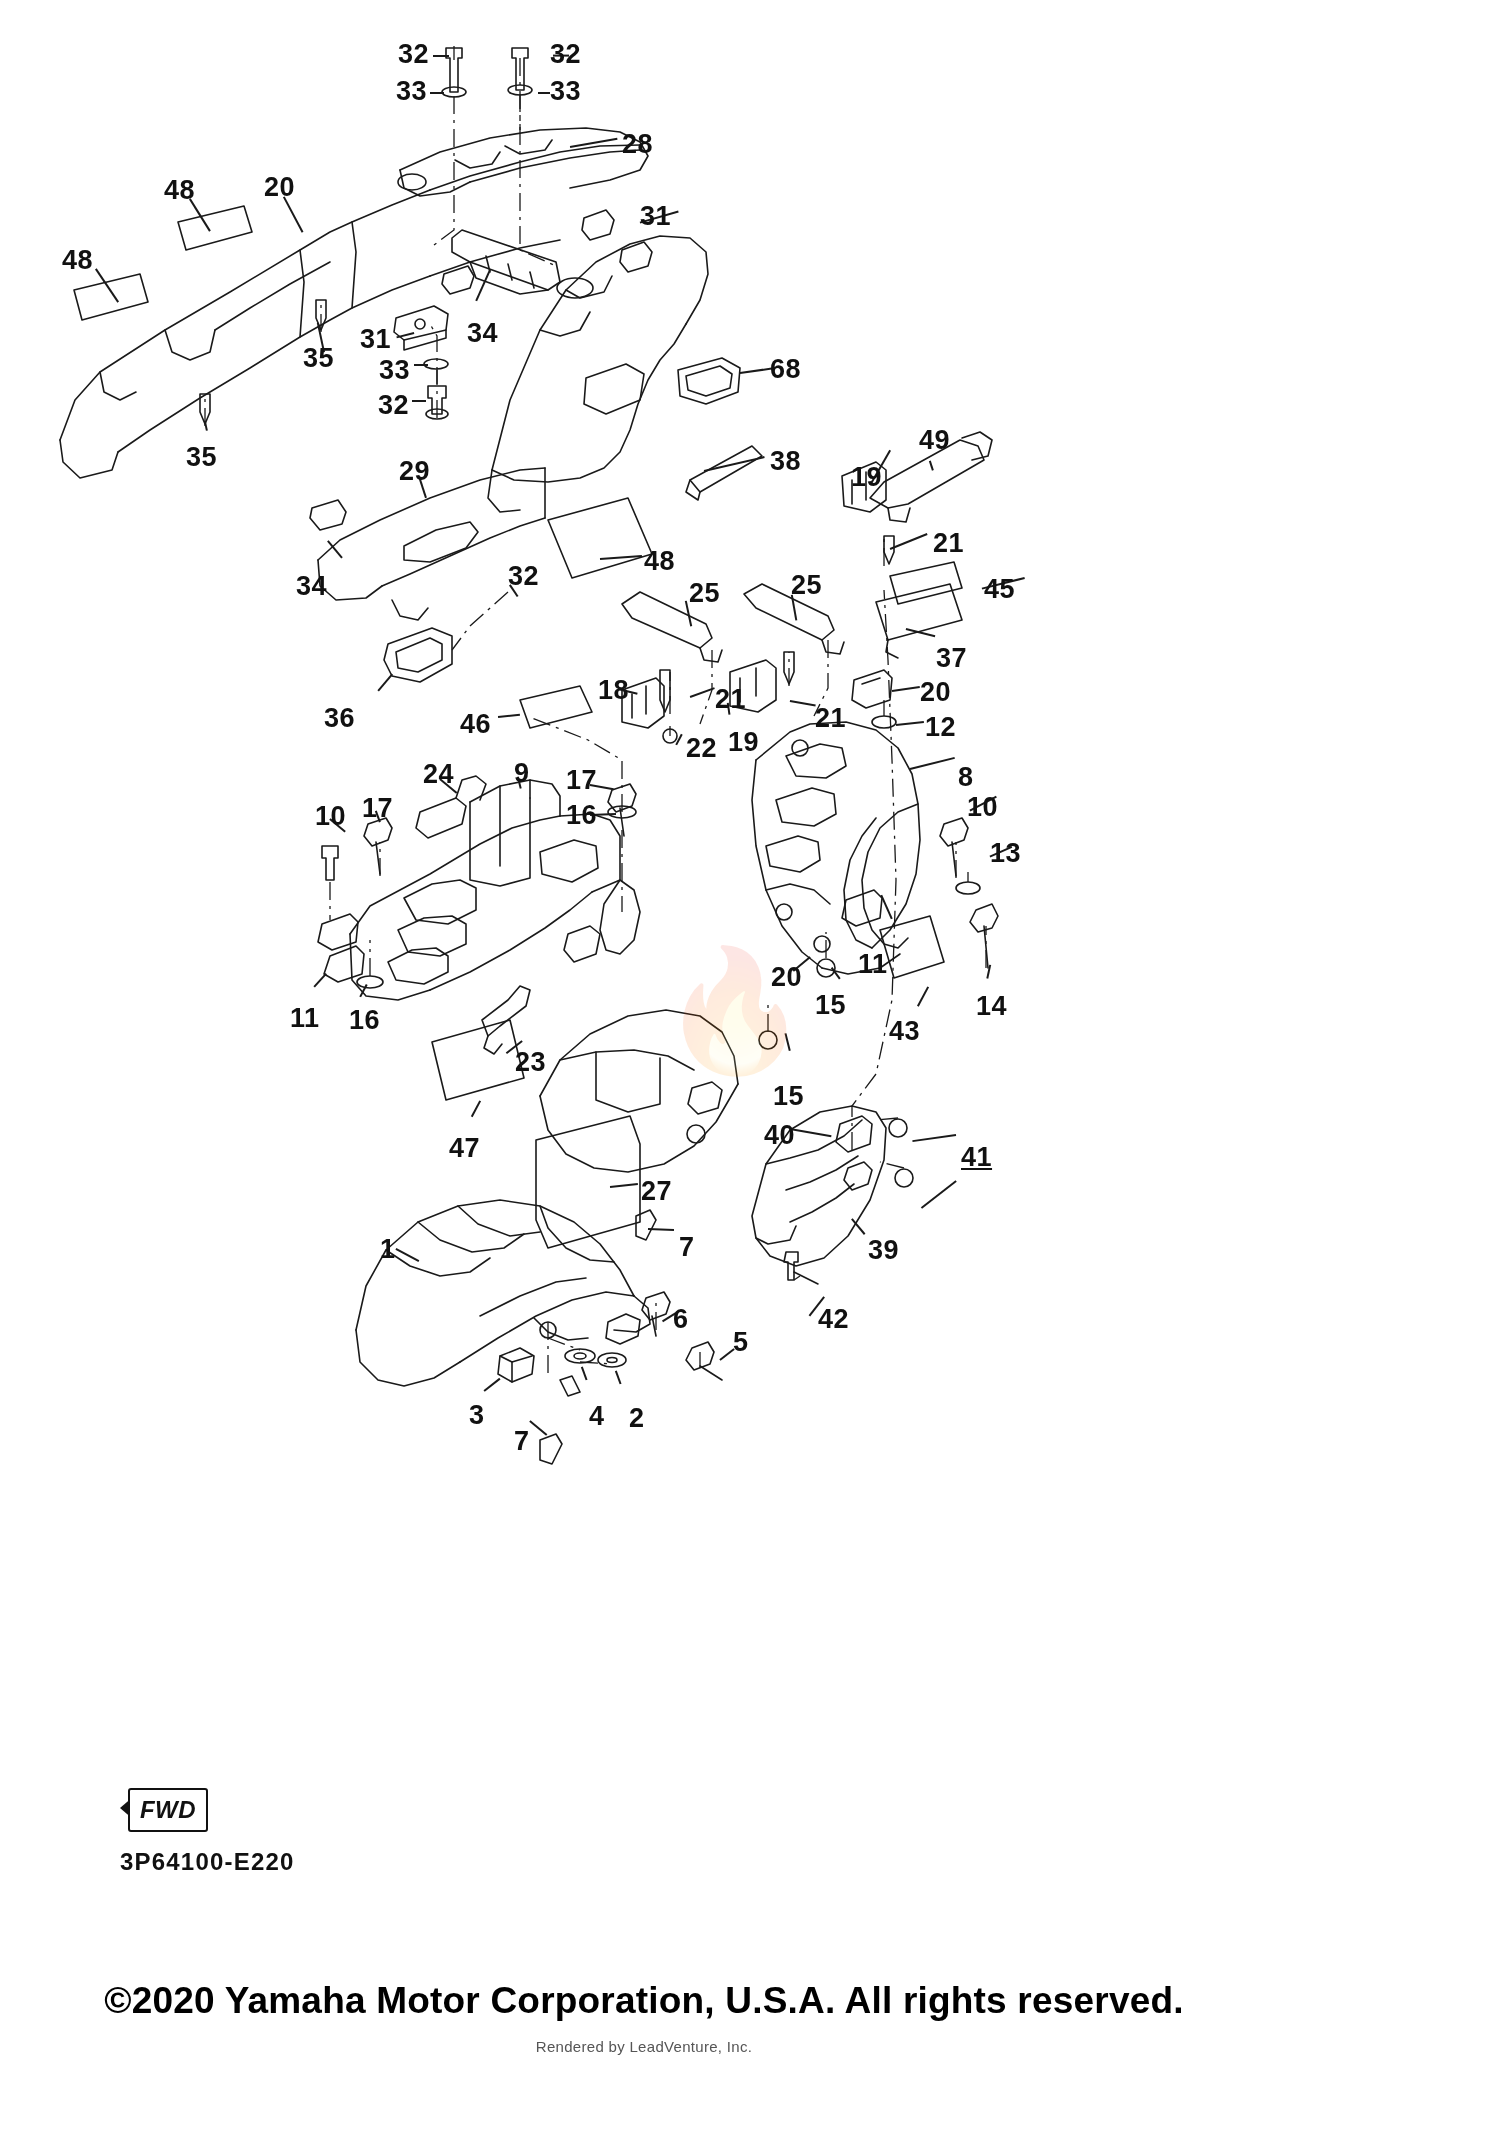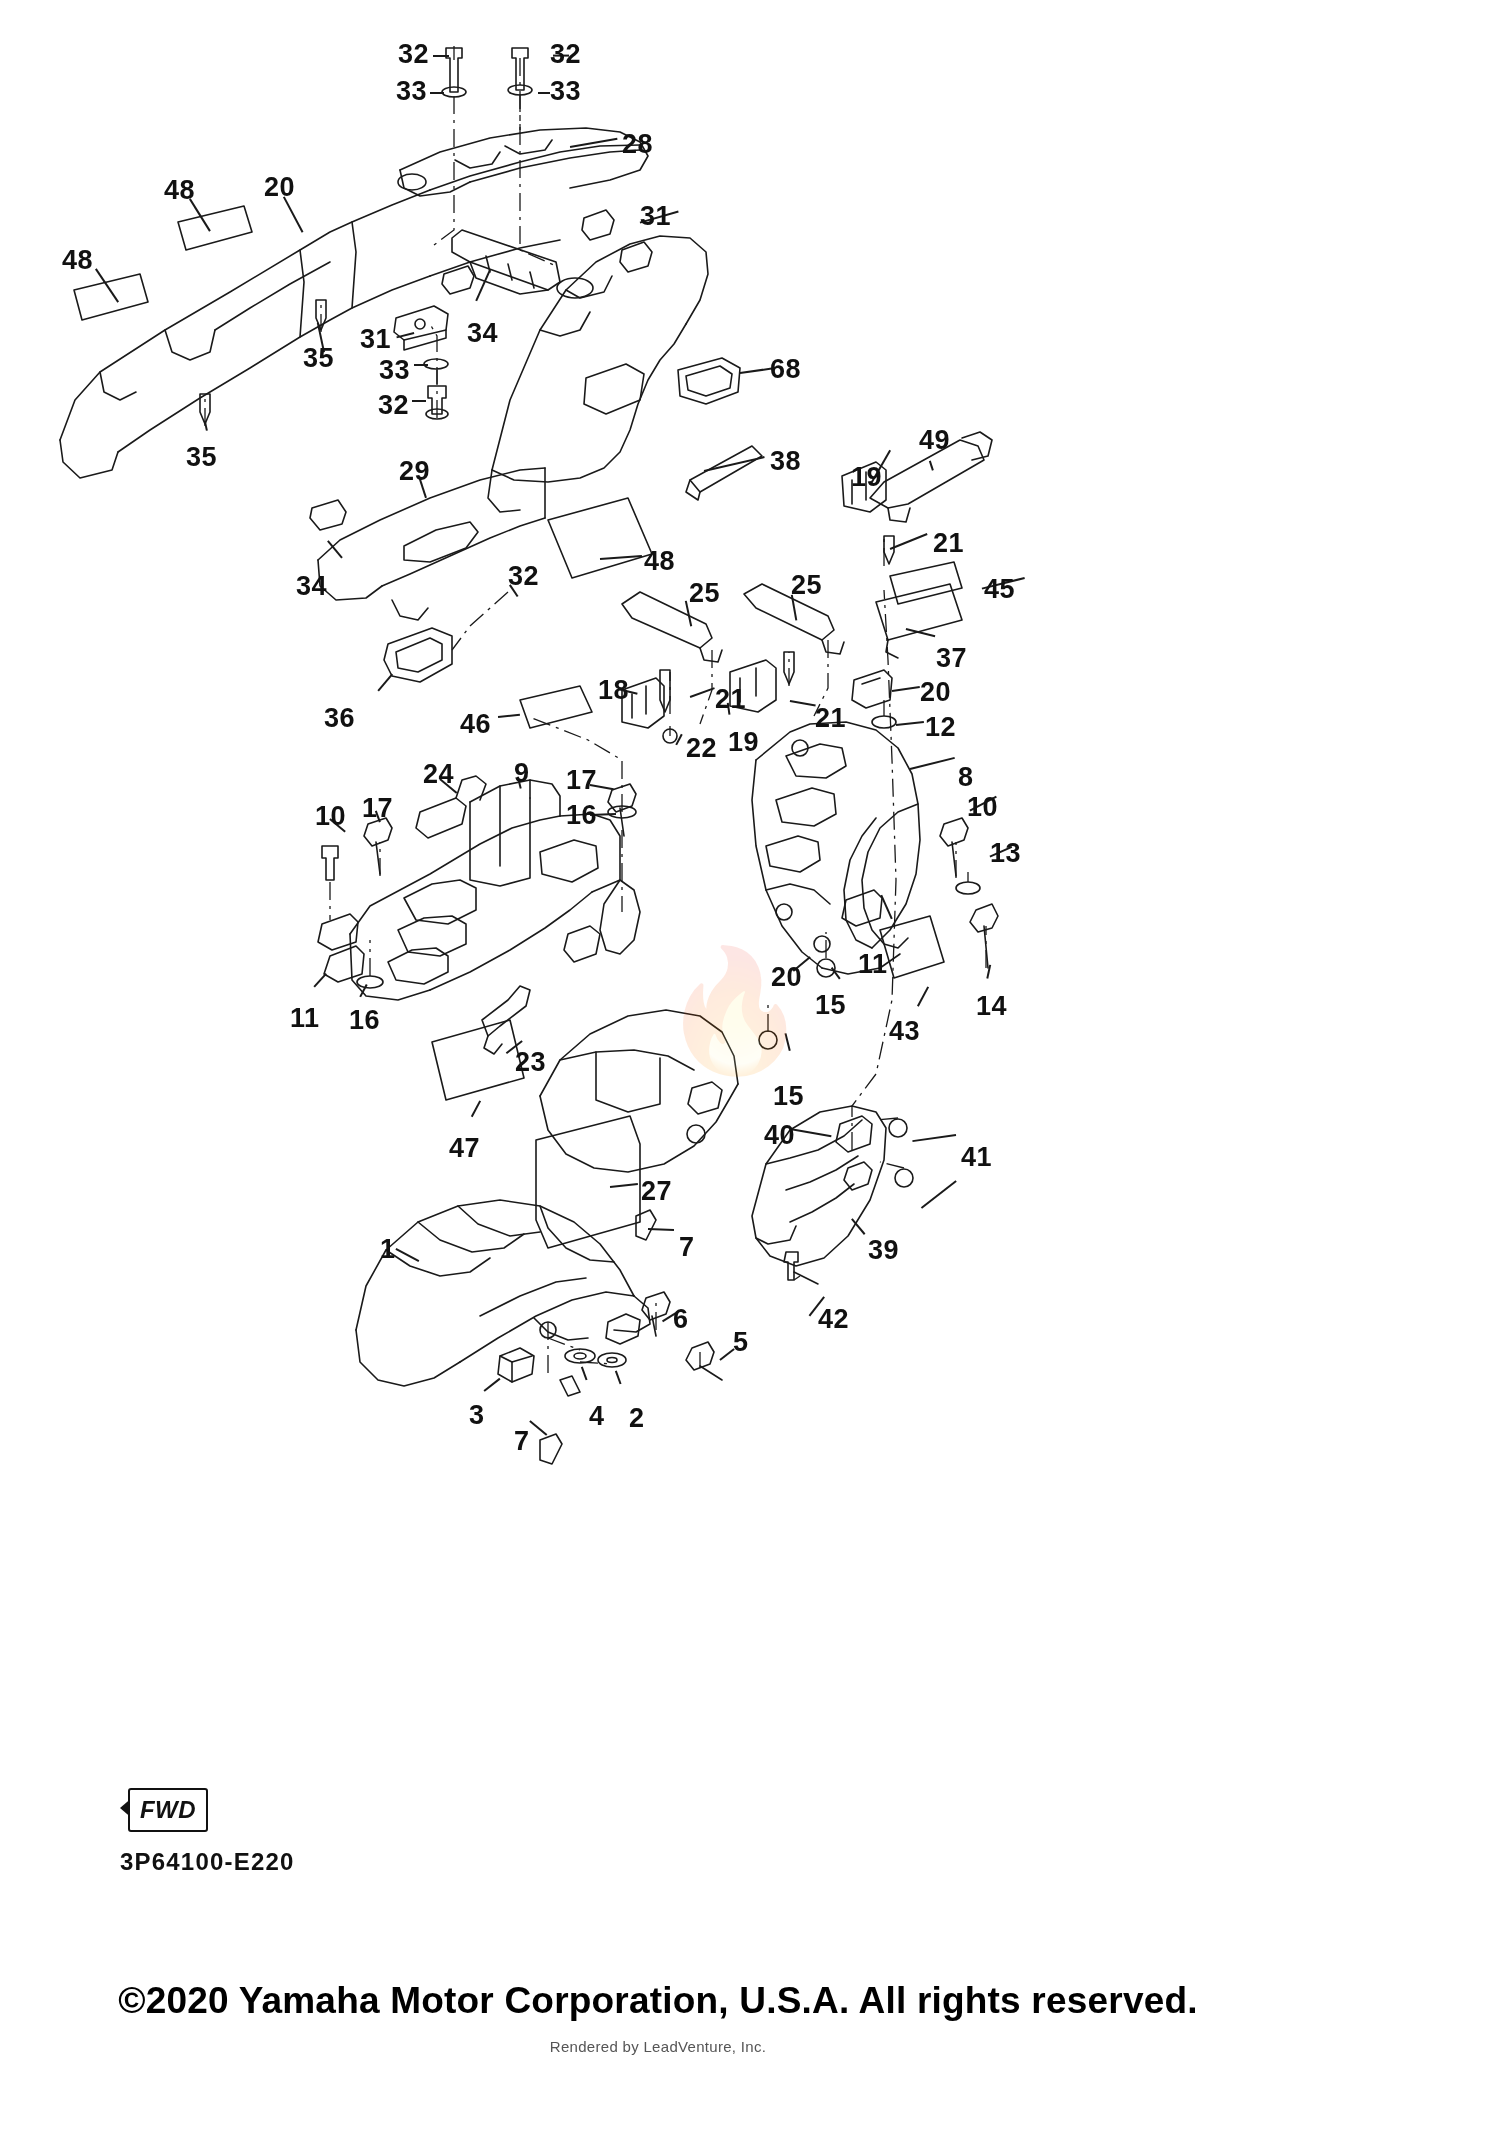"41" div.callout { text-decoration: none -> underline }
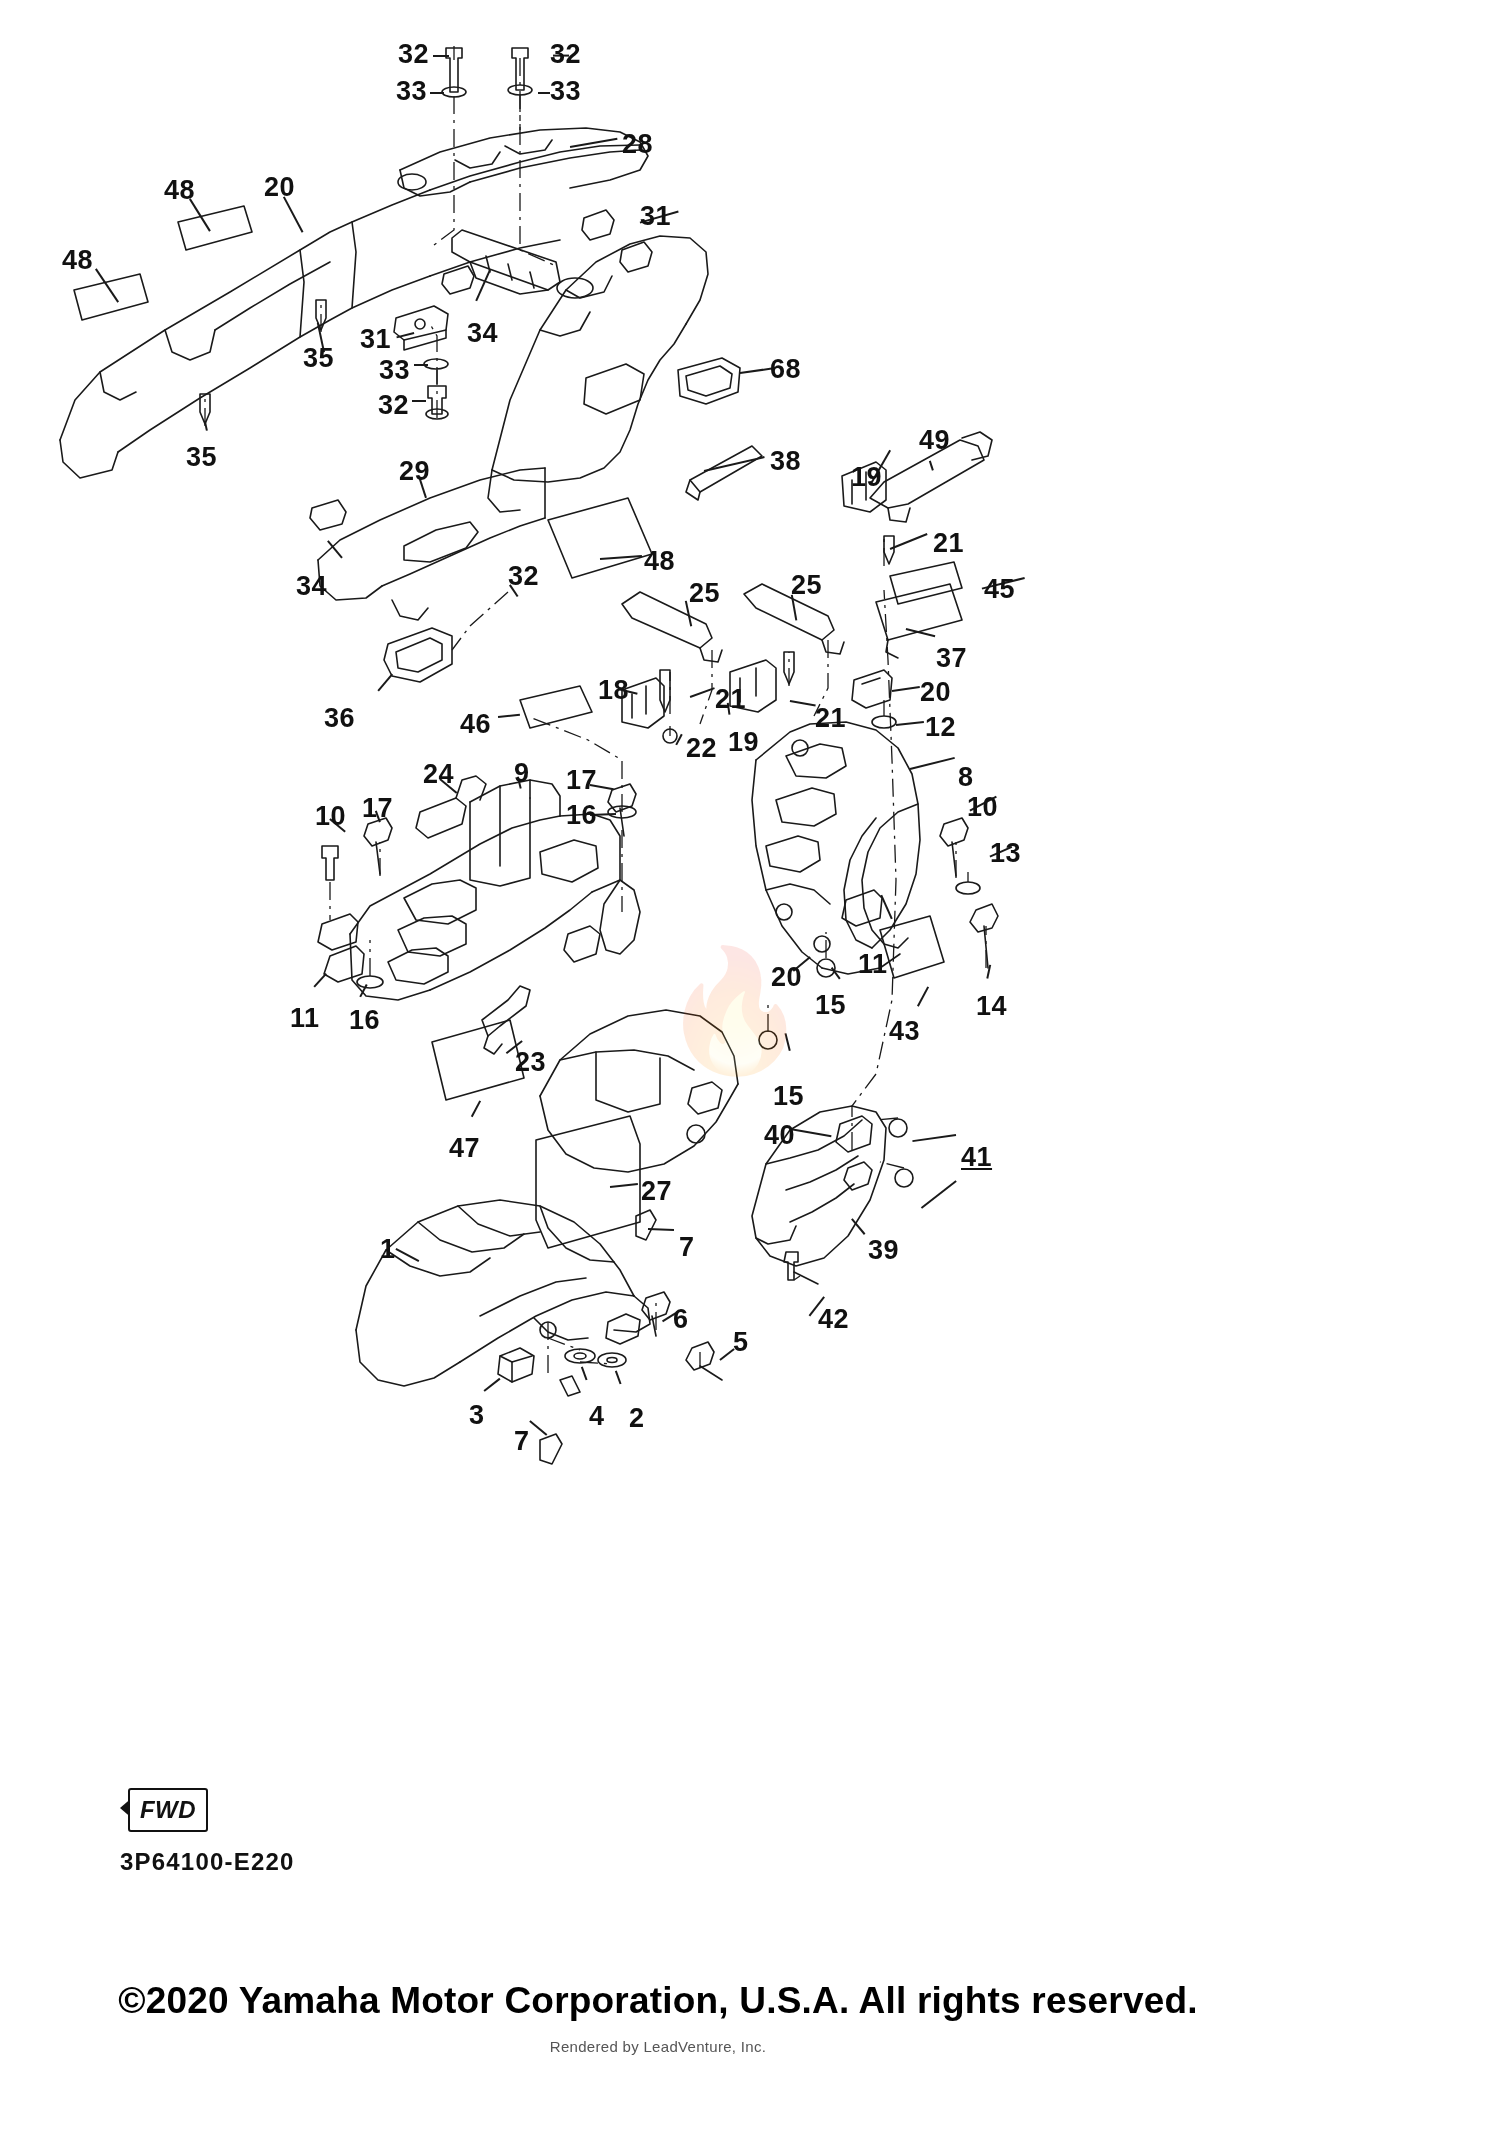"©2020 Yamaha Motor Corporation, U.S.A." #footer { left: 14px -> 0 }
